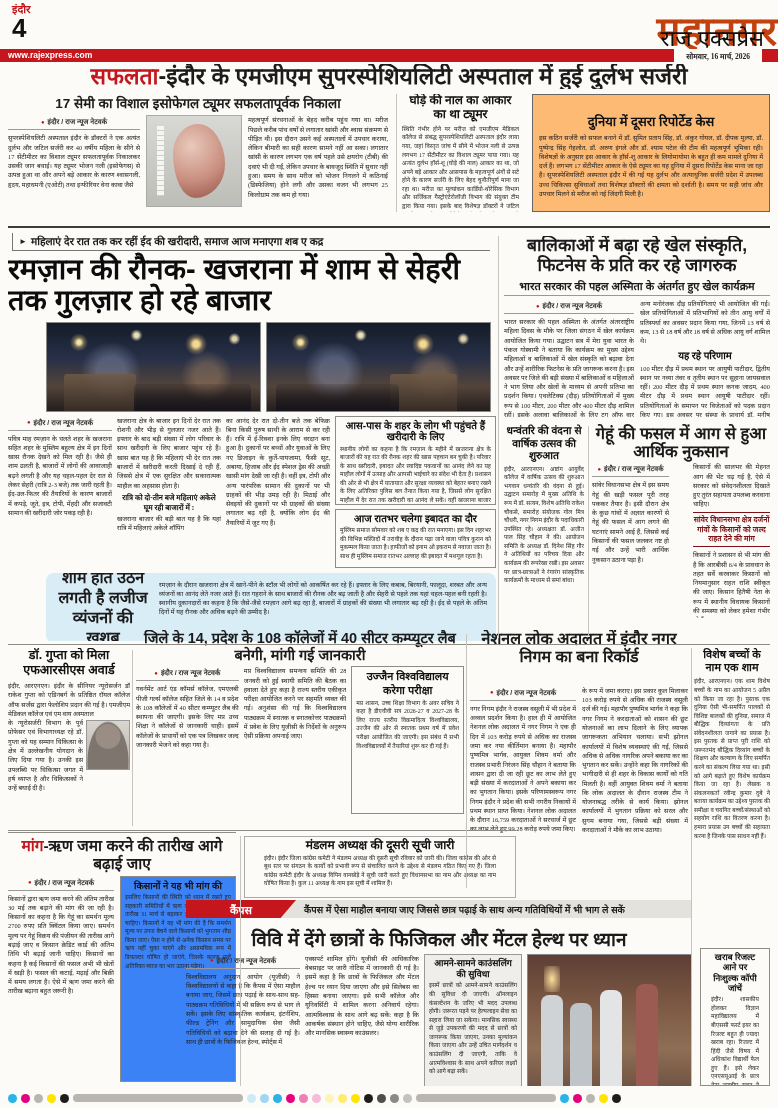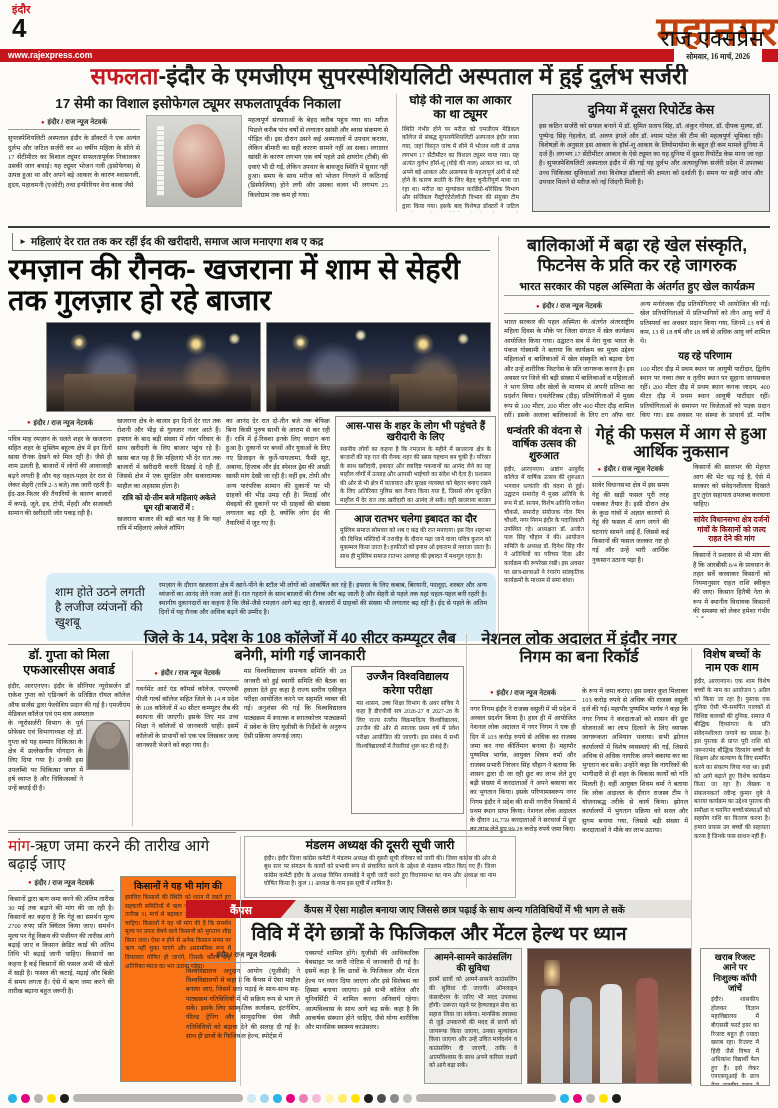"दुनिया में दूसरा रिपोर्टेड केस" .sg-box2 { background: #e5e5e5 -> #fdba74; padding: 8px 6px -> 20px 6px }
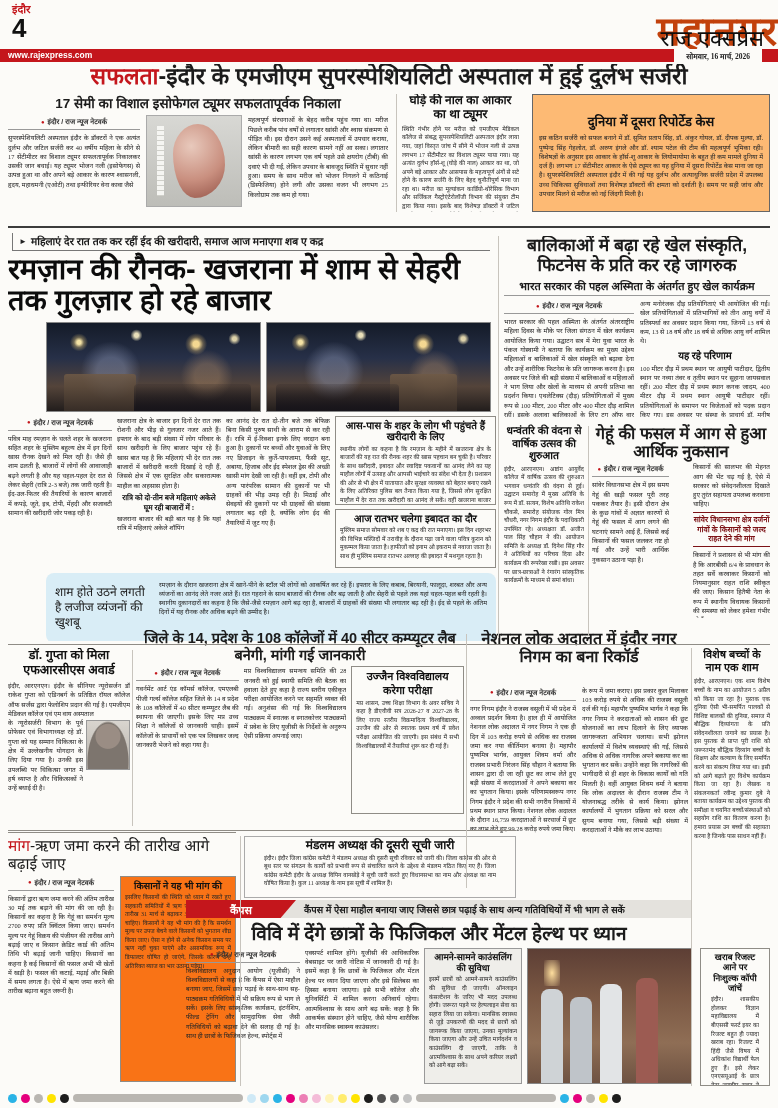"शाम होते उठने लगती है" .bluebox .label { font-size: 12px -> 16px; font-weight: normal -> bold; text-align: left -> center }
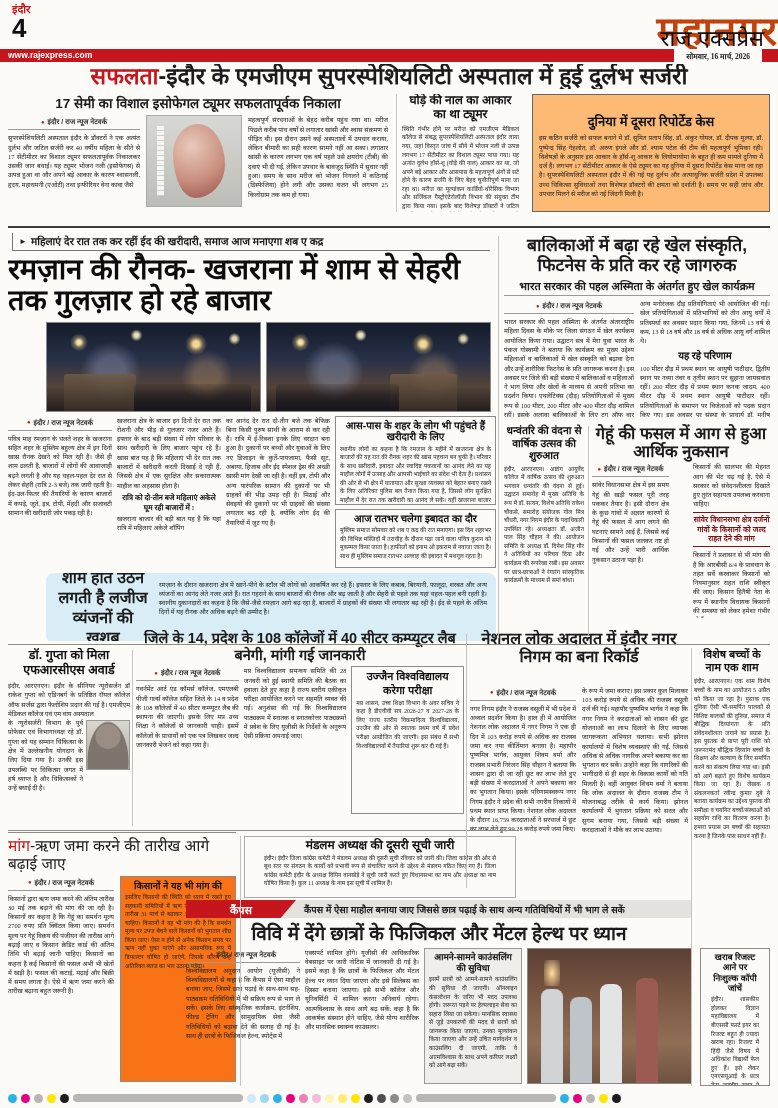"मांग-ऋण जमा करने की तारीख" .ln-head { font-weight: normal -> bold; text-align: left -> center }
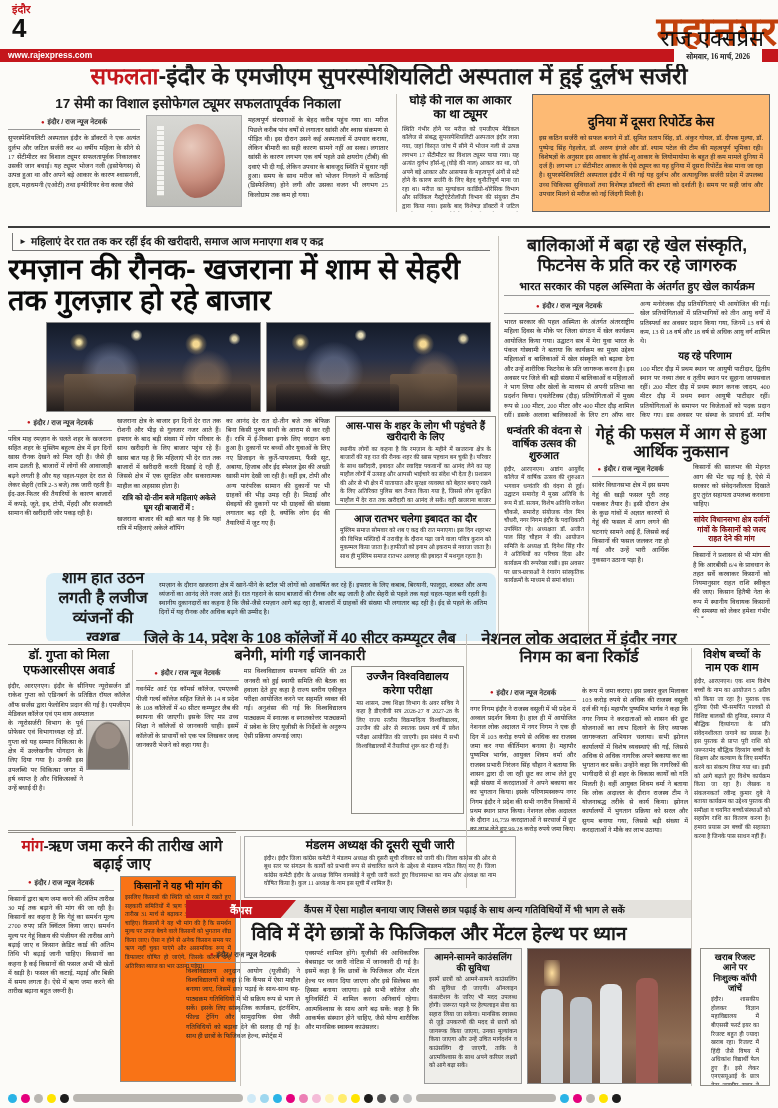"किसानों ने यह भी मांग" .ln-box { background: #f97316 -> #3b82f6 }
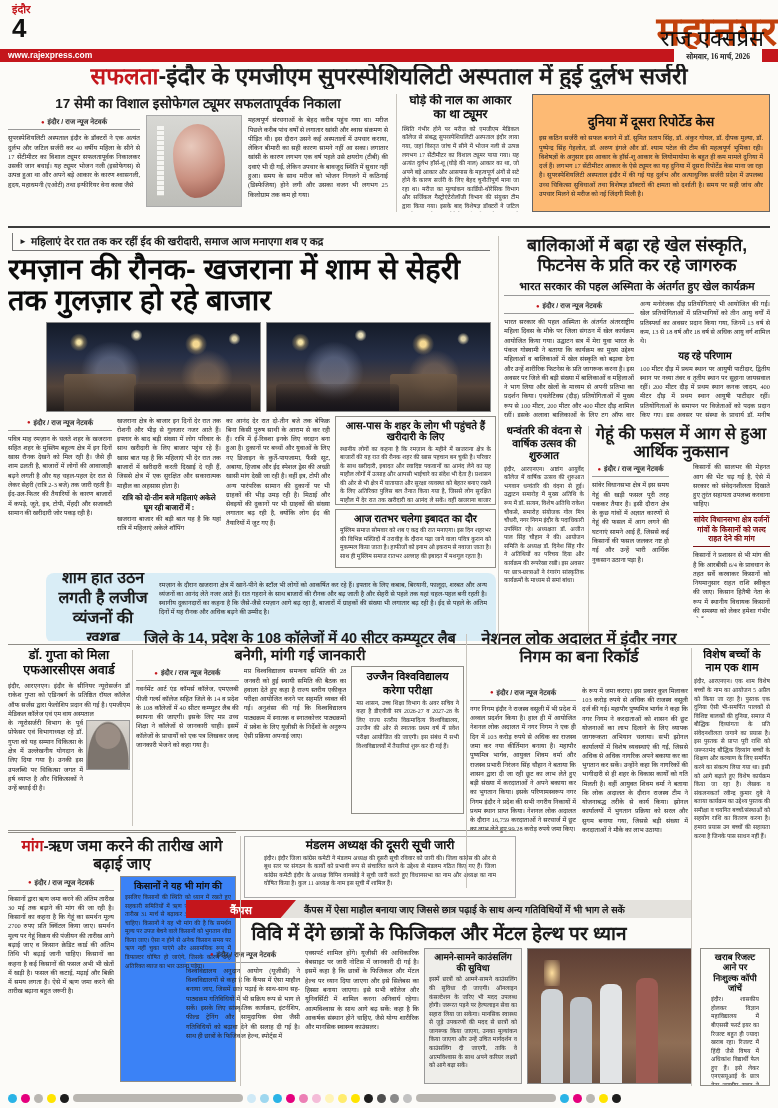"कैंपस" .cp-tagrow { margin-bottom: 6px -> 12px }
